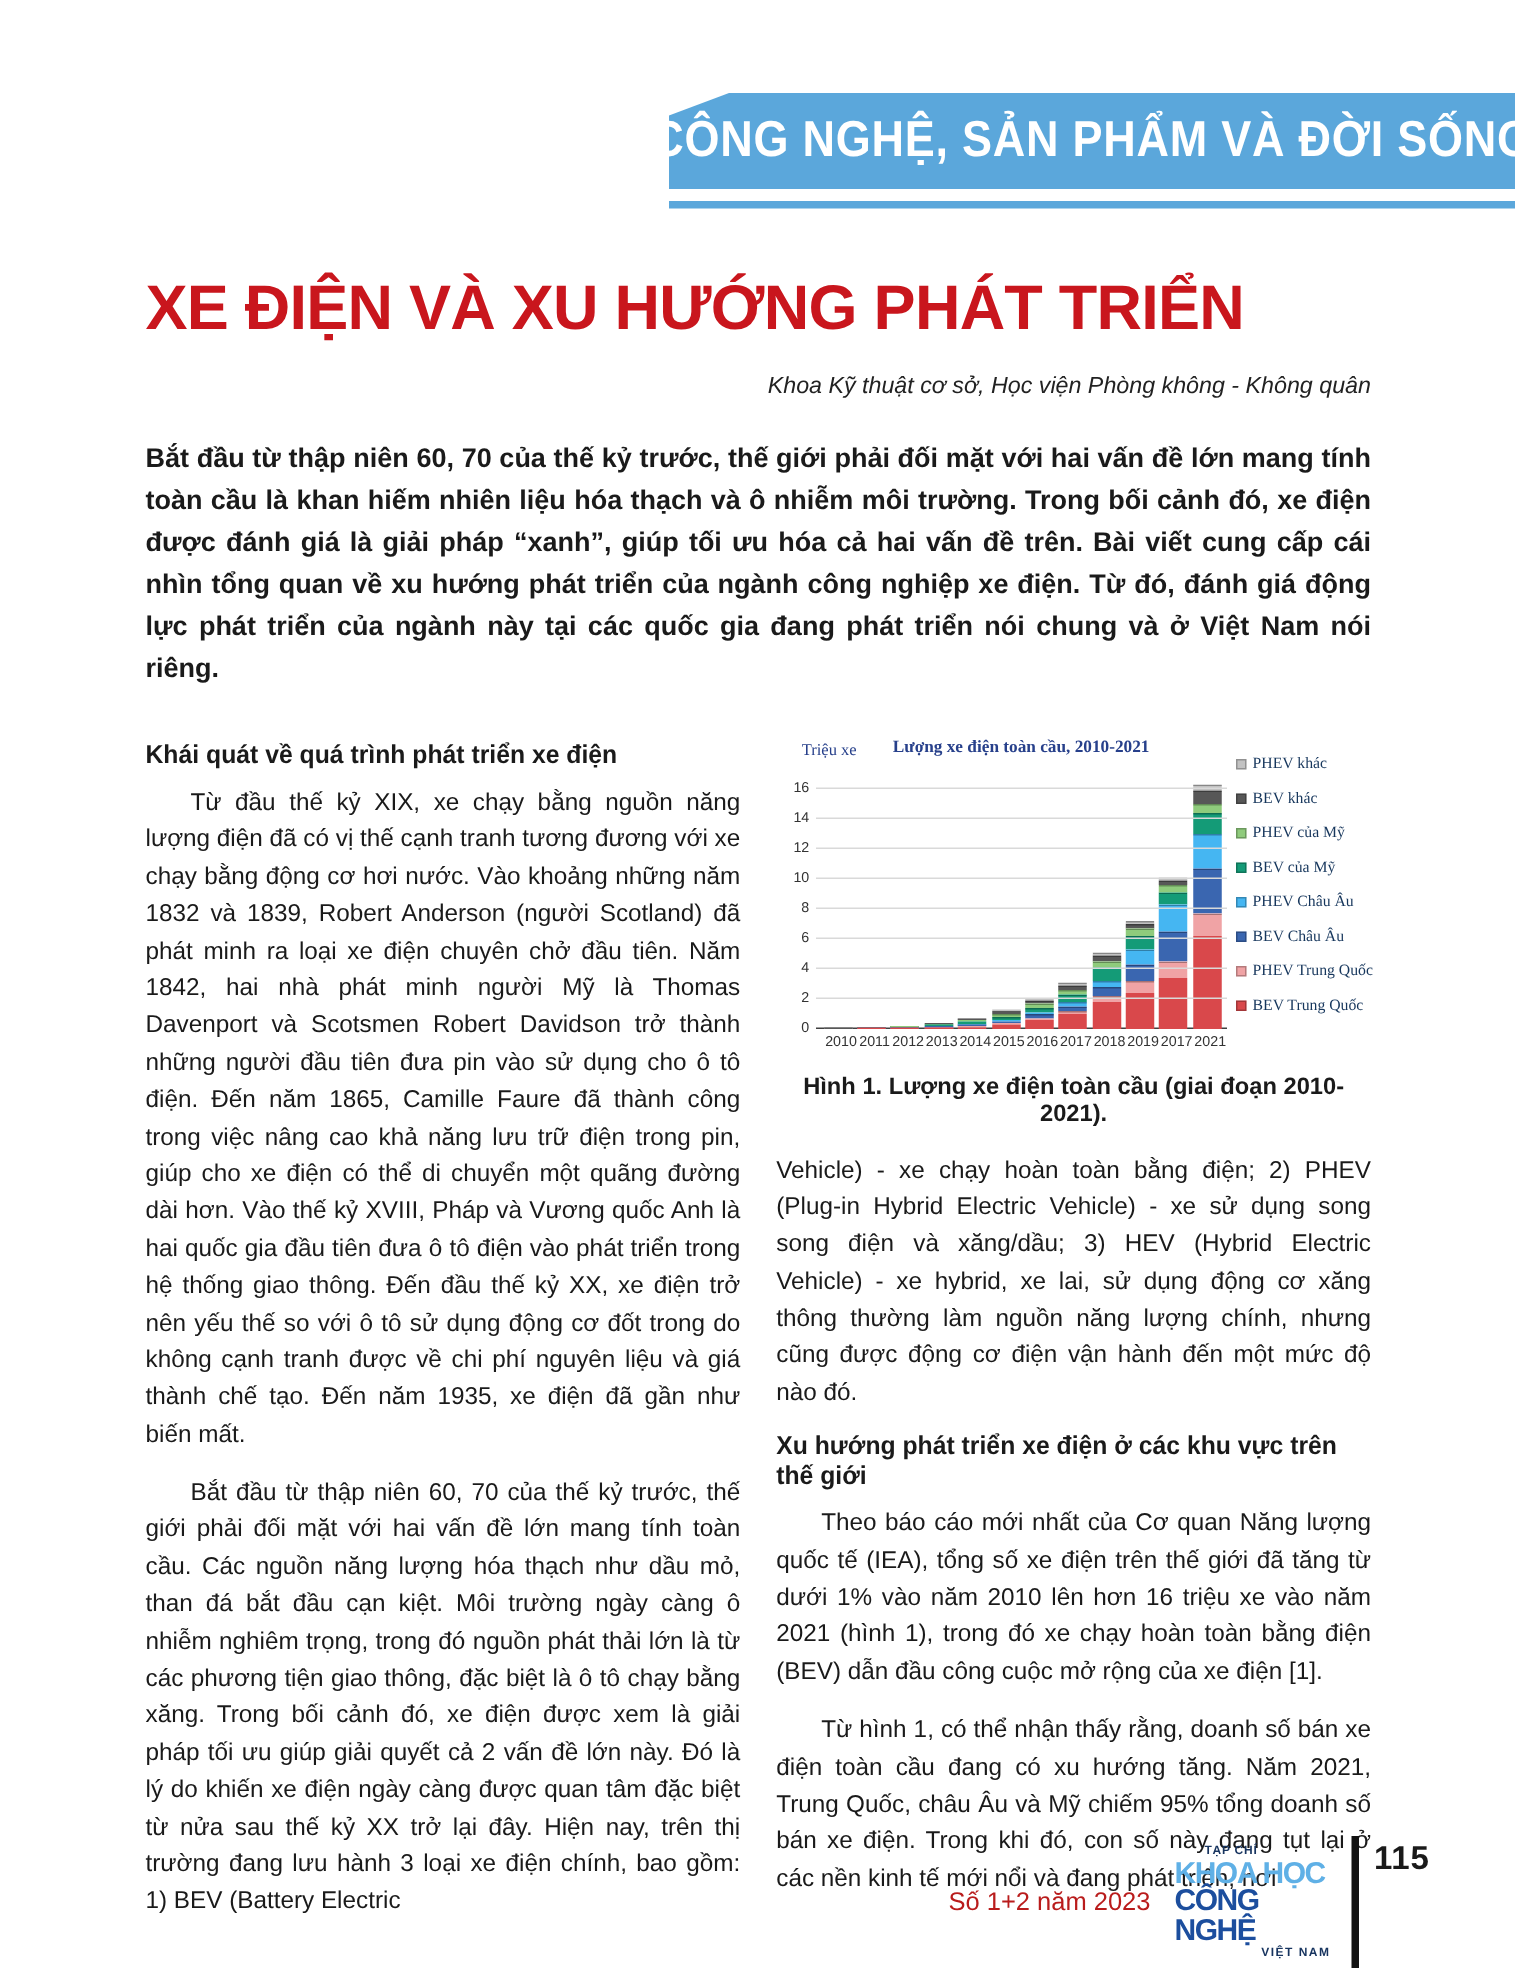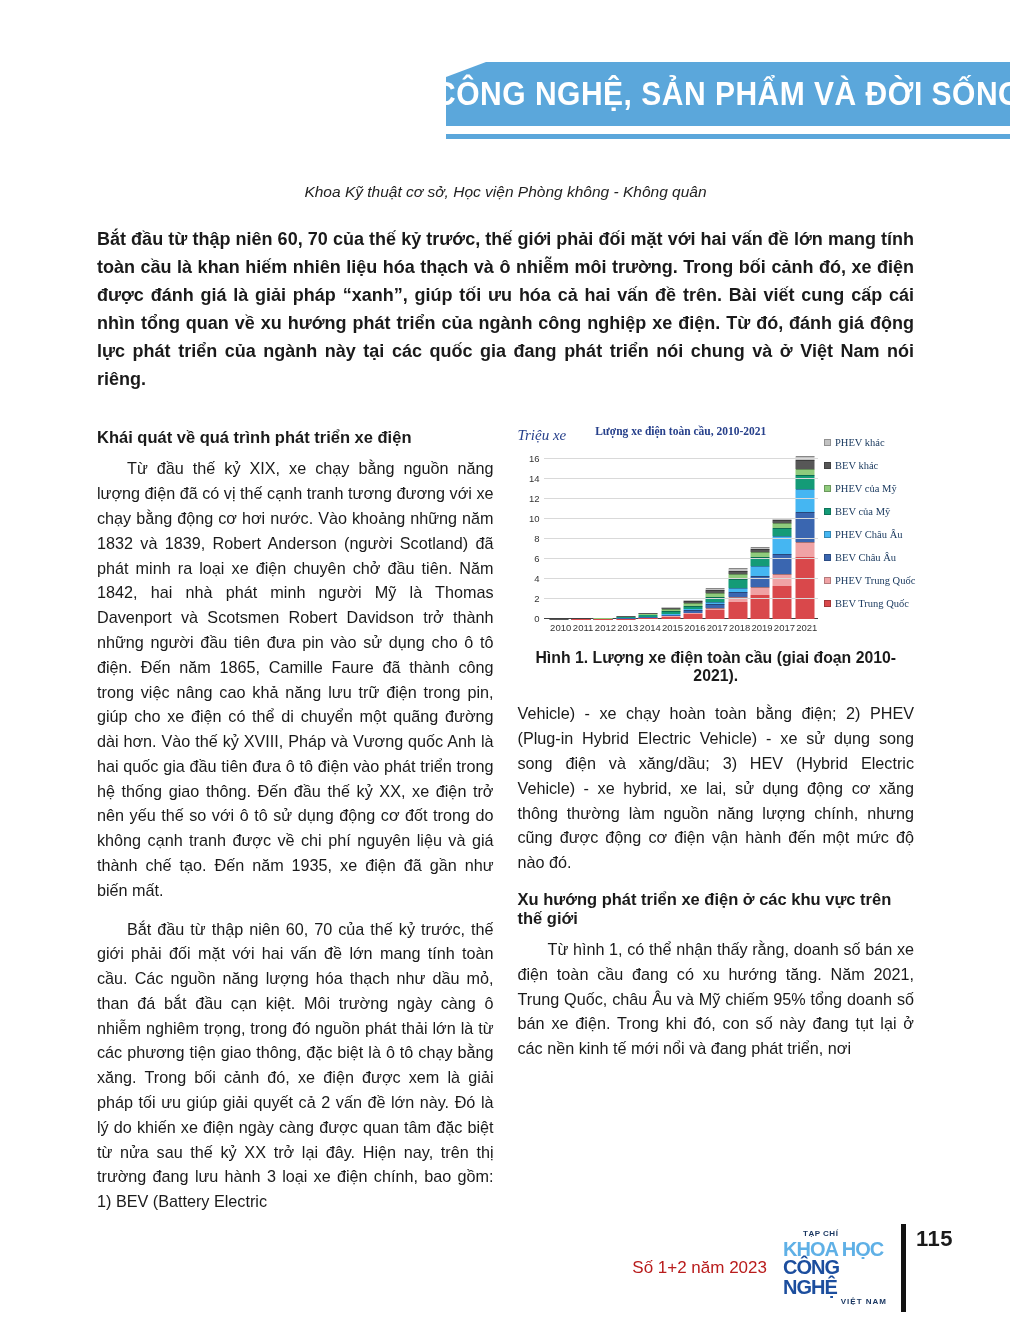"XE ĐIỆN VÀ XU HƯỚNG" h1.article-title { html: none -> <h1>XE ĐIỆN VÀ XU HƯỚNG PHÁT TRIỂN</h1> }
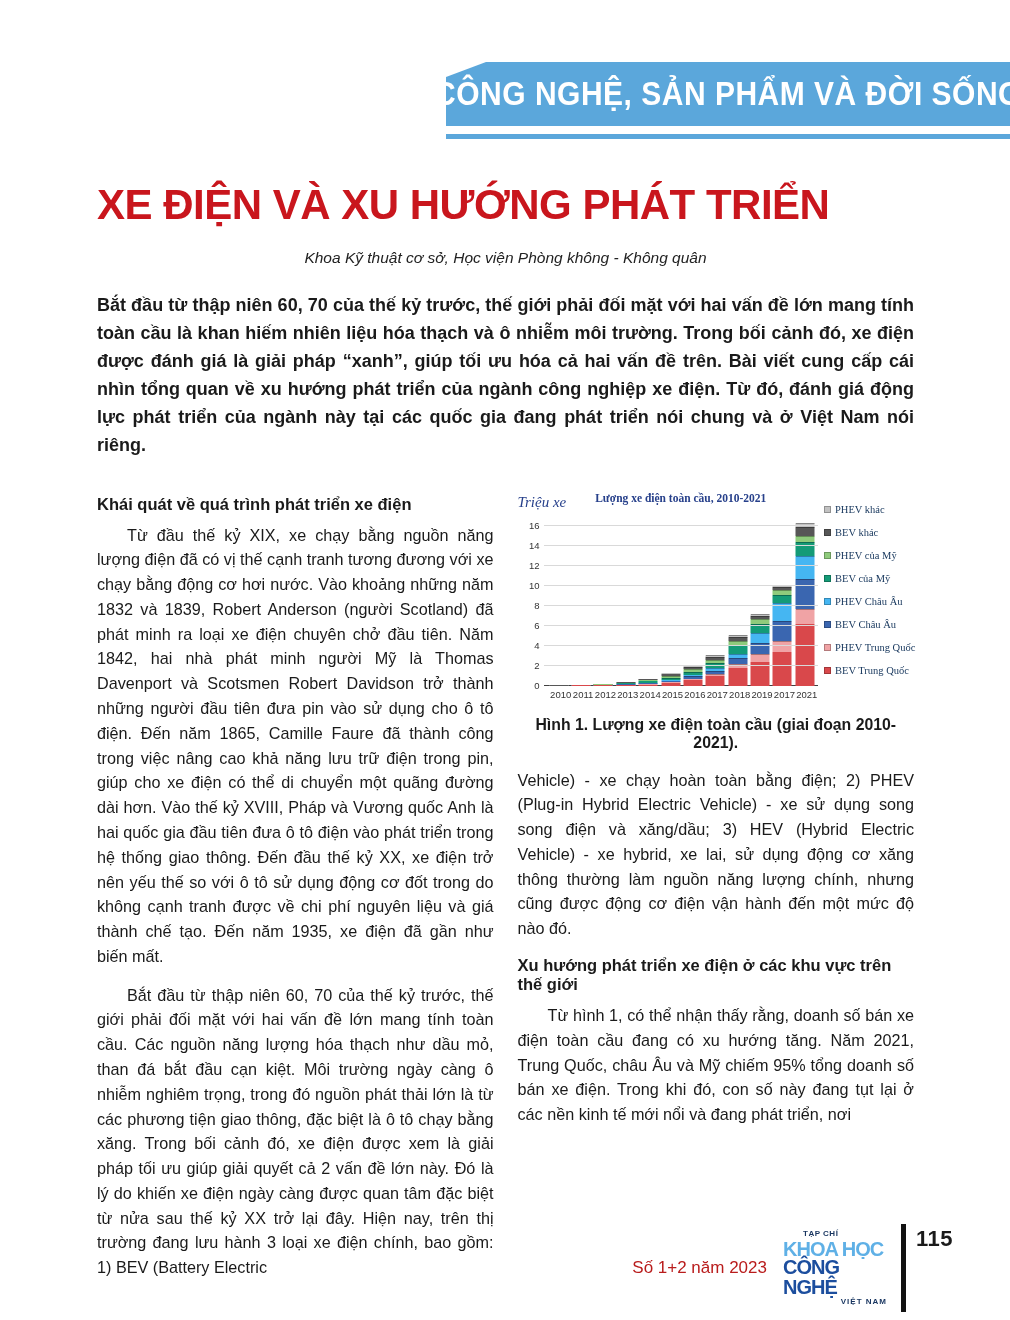"Khoa Kỹ thuật cơ sở," .affiliation { text-align: center -> right }
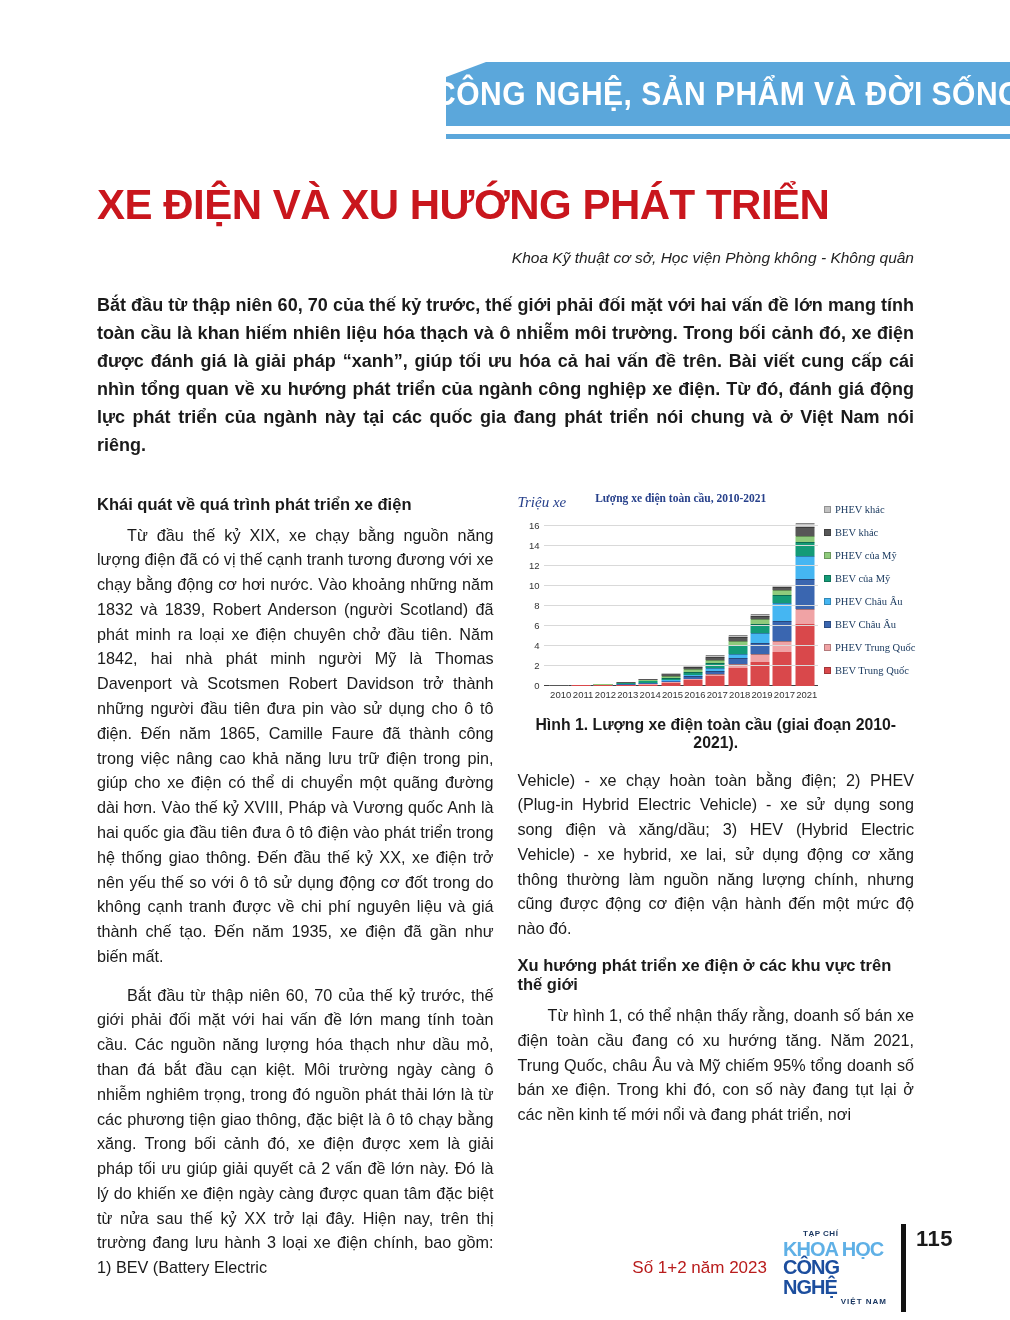"Triệu xe" .chart-ylabel { font-size: 15px -> 11px; font-style: italic -> none; left: 0 -> 17px }
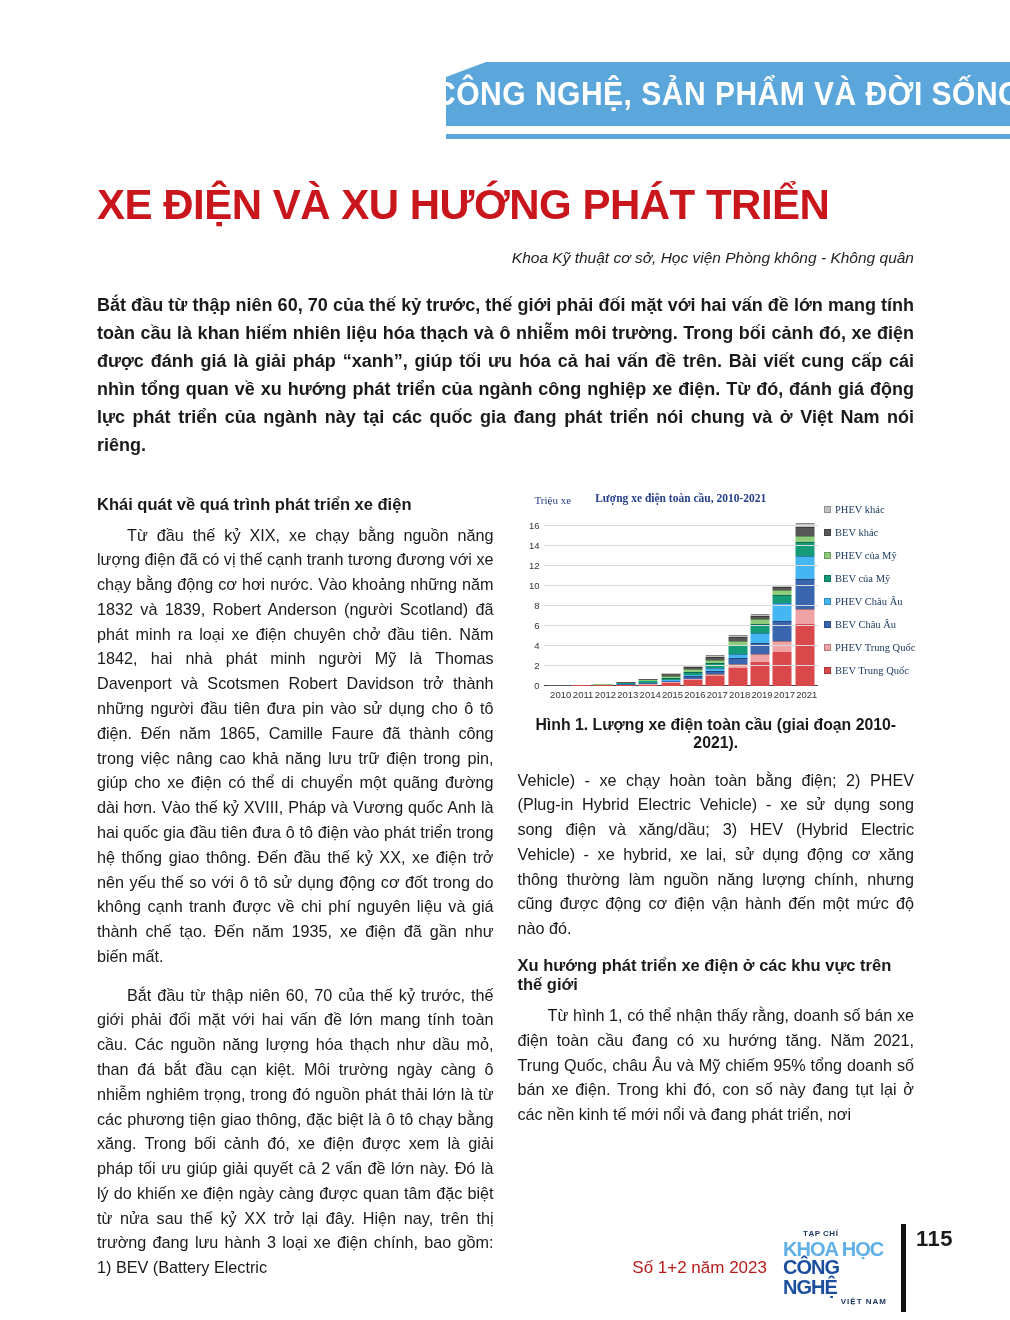"Theo báo cáo mới nhất" p.indent { html: none -> <p>Theo báo cáo mới nhất của Cơ quan Năng lượng quốc tế (IEA), tổng số xe điện trên thế giới đã tăng từ dưới 1% vào năm 2010 lên hơn 16 triệu xe vào năm 2021 (hình 1), trong đó xe chạy hoàn toàn bằng điện (BEV) dẫn đầu công cuộc mở rộng của xe điện [1].</p> }
